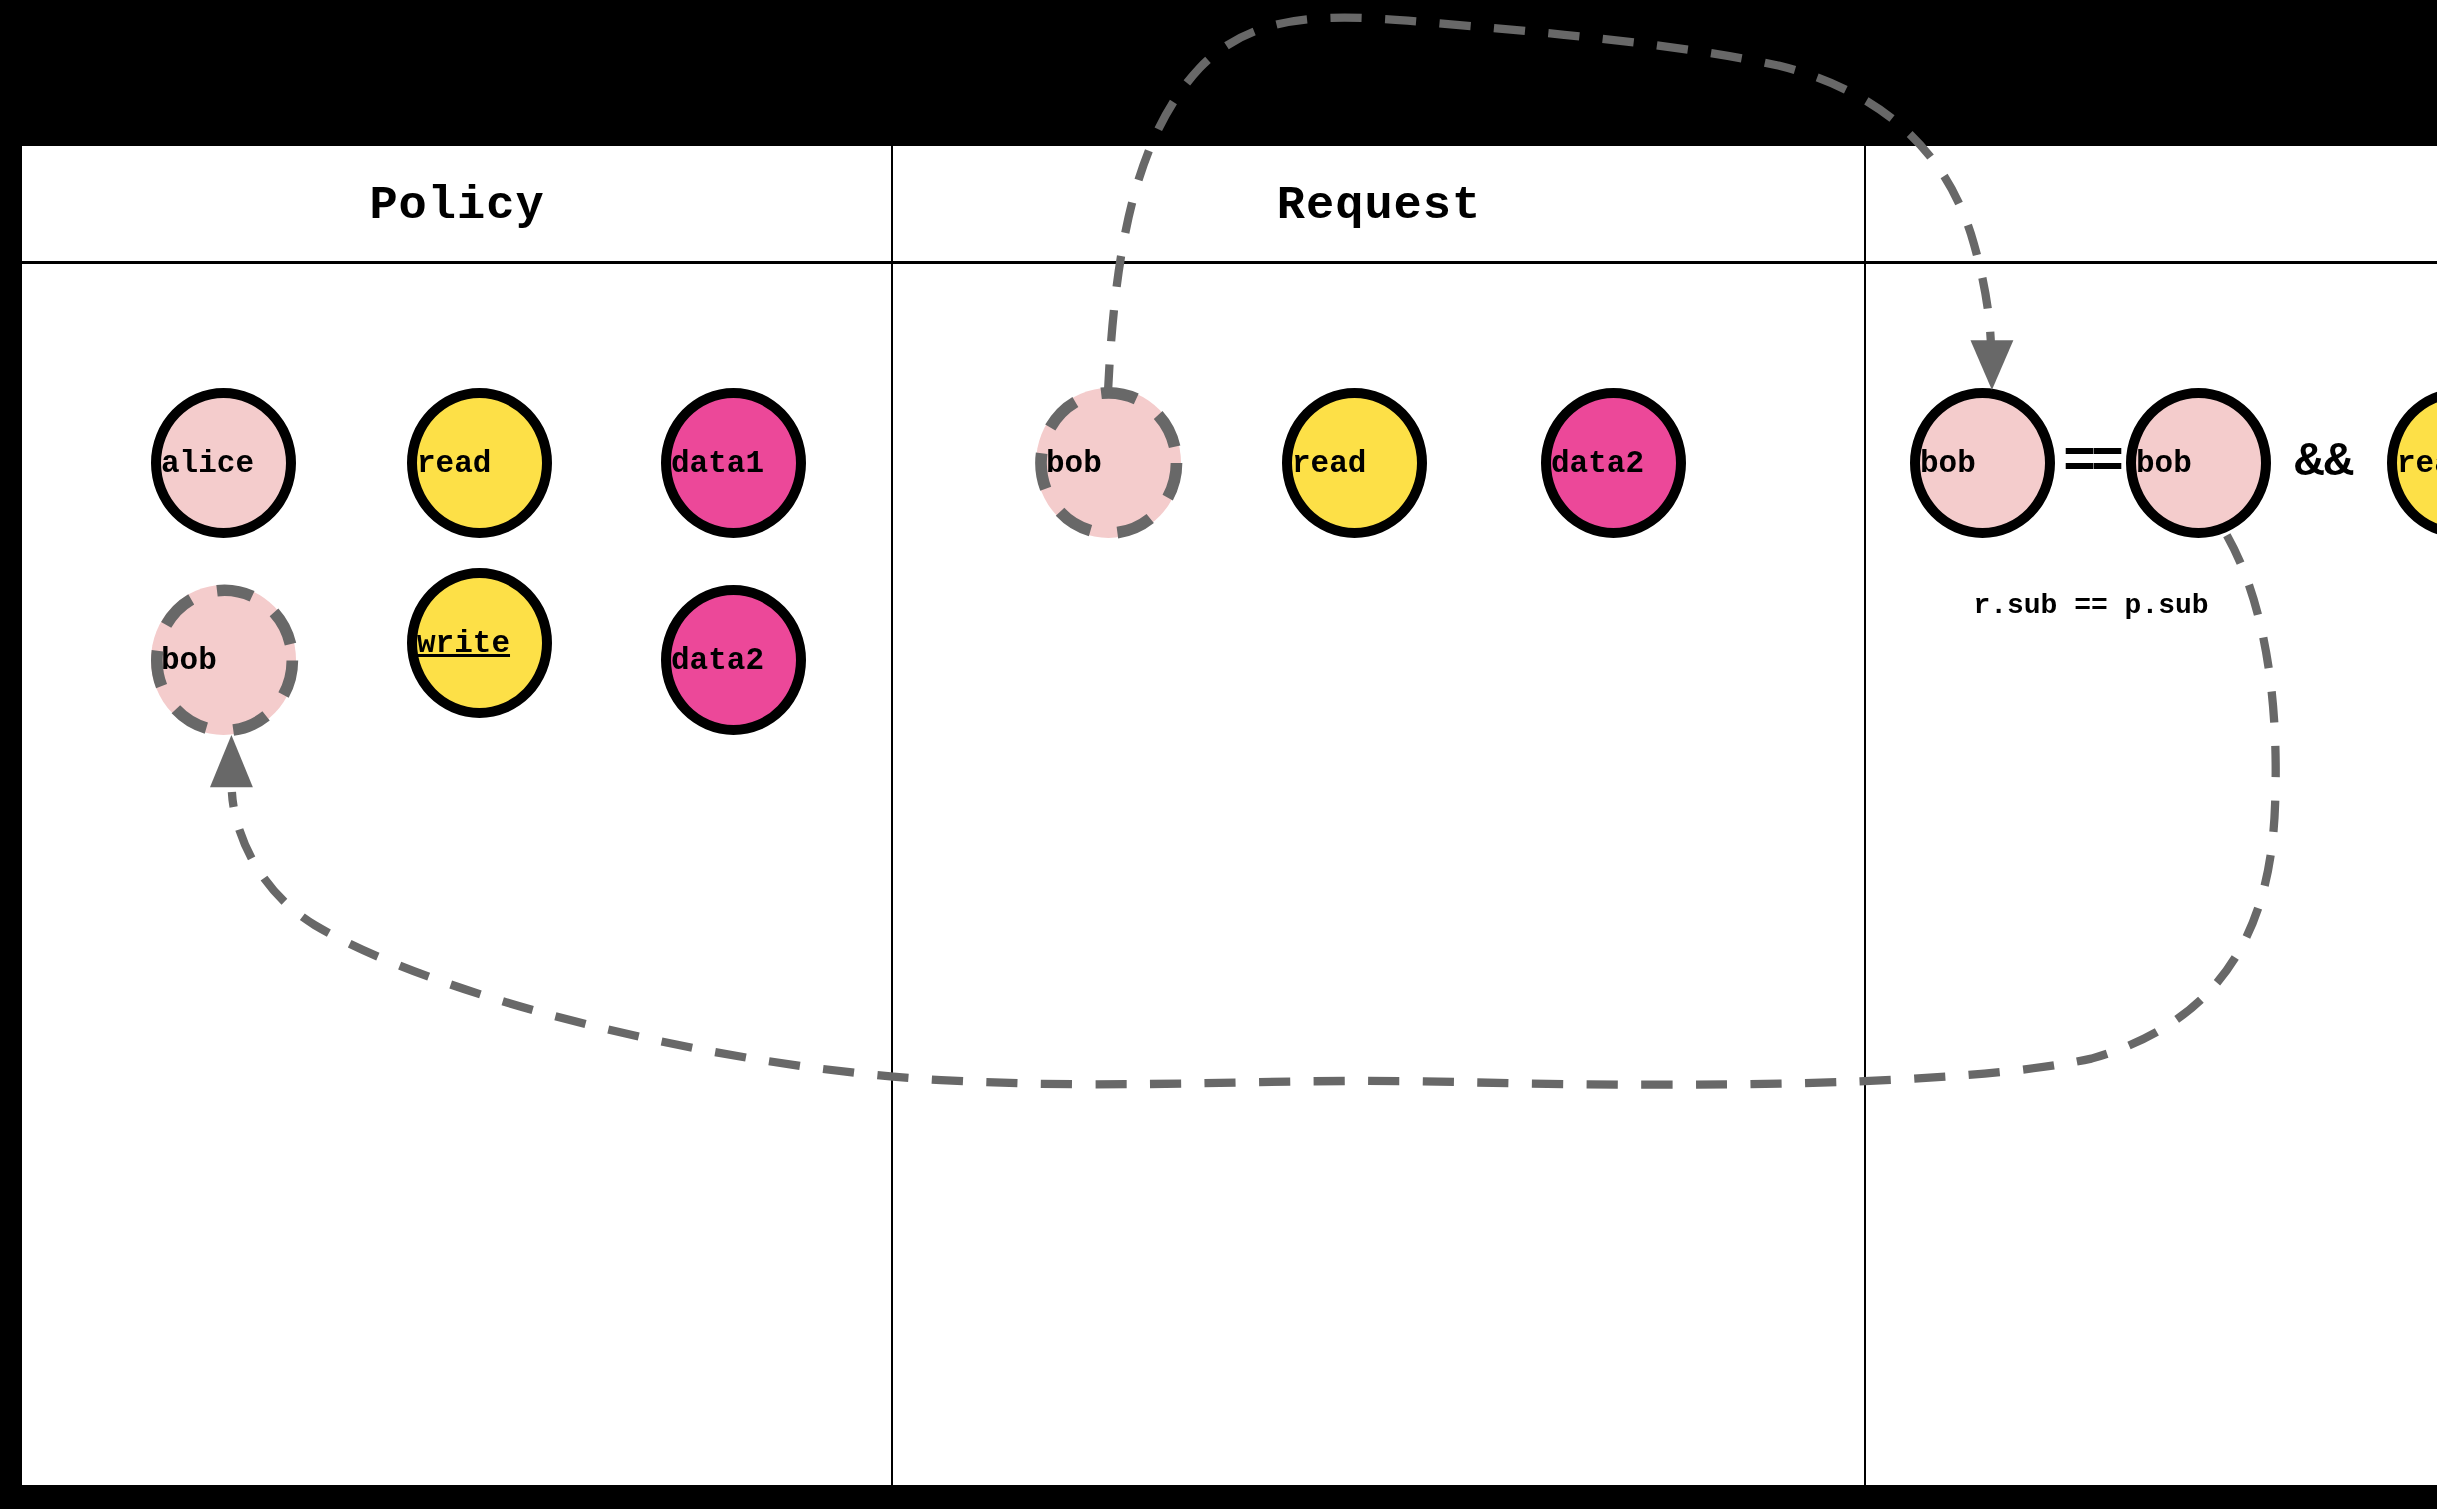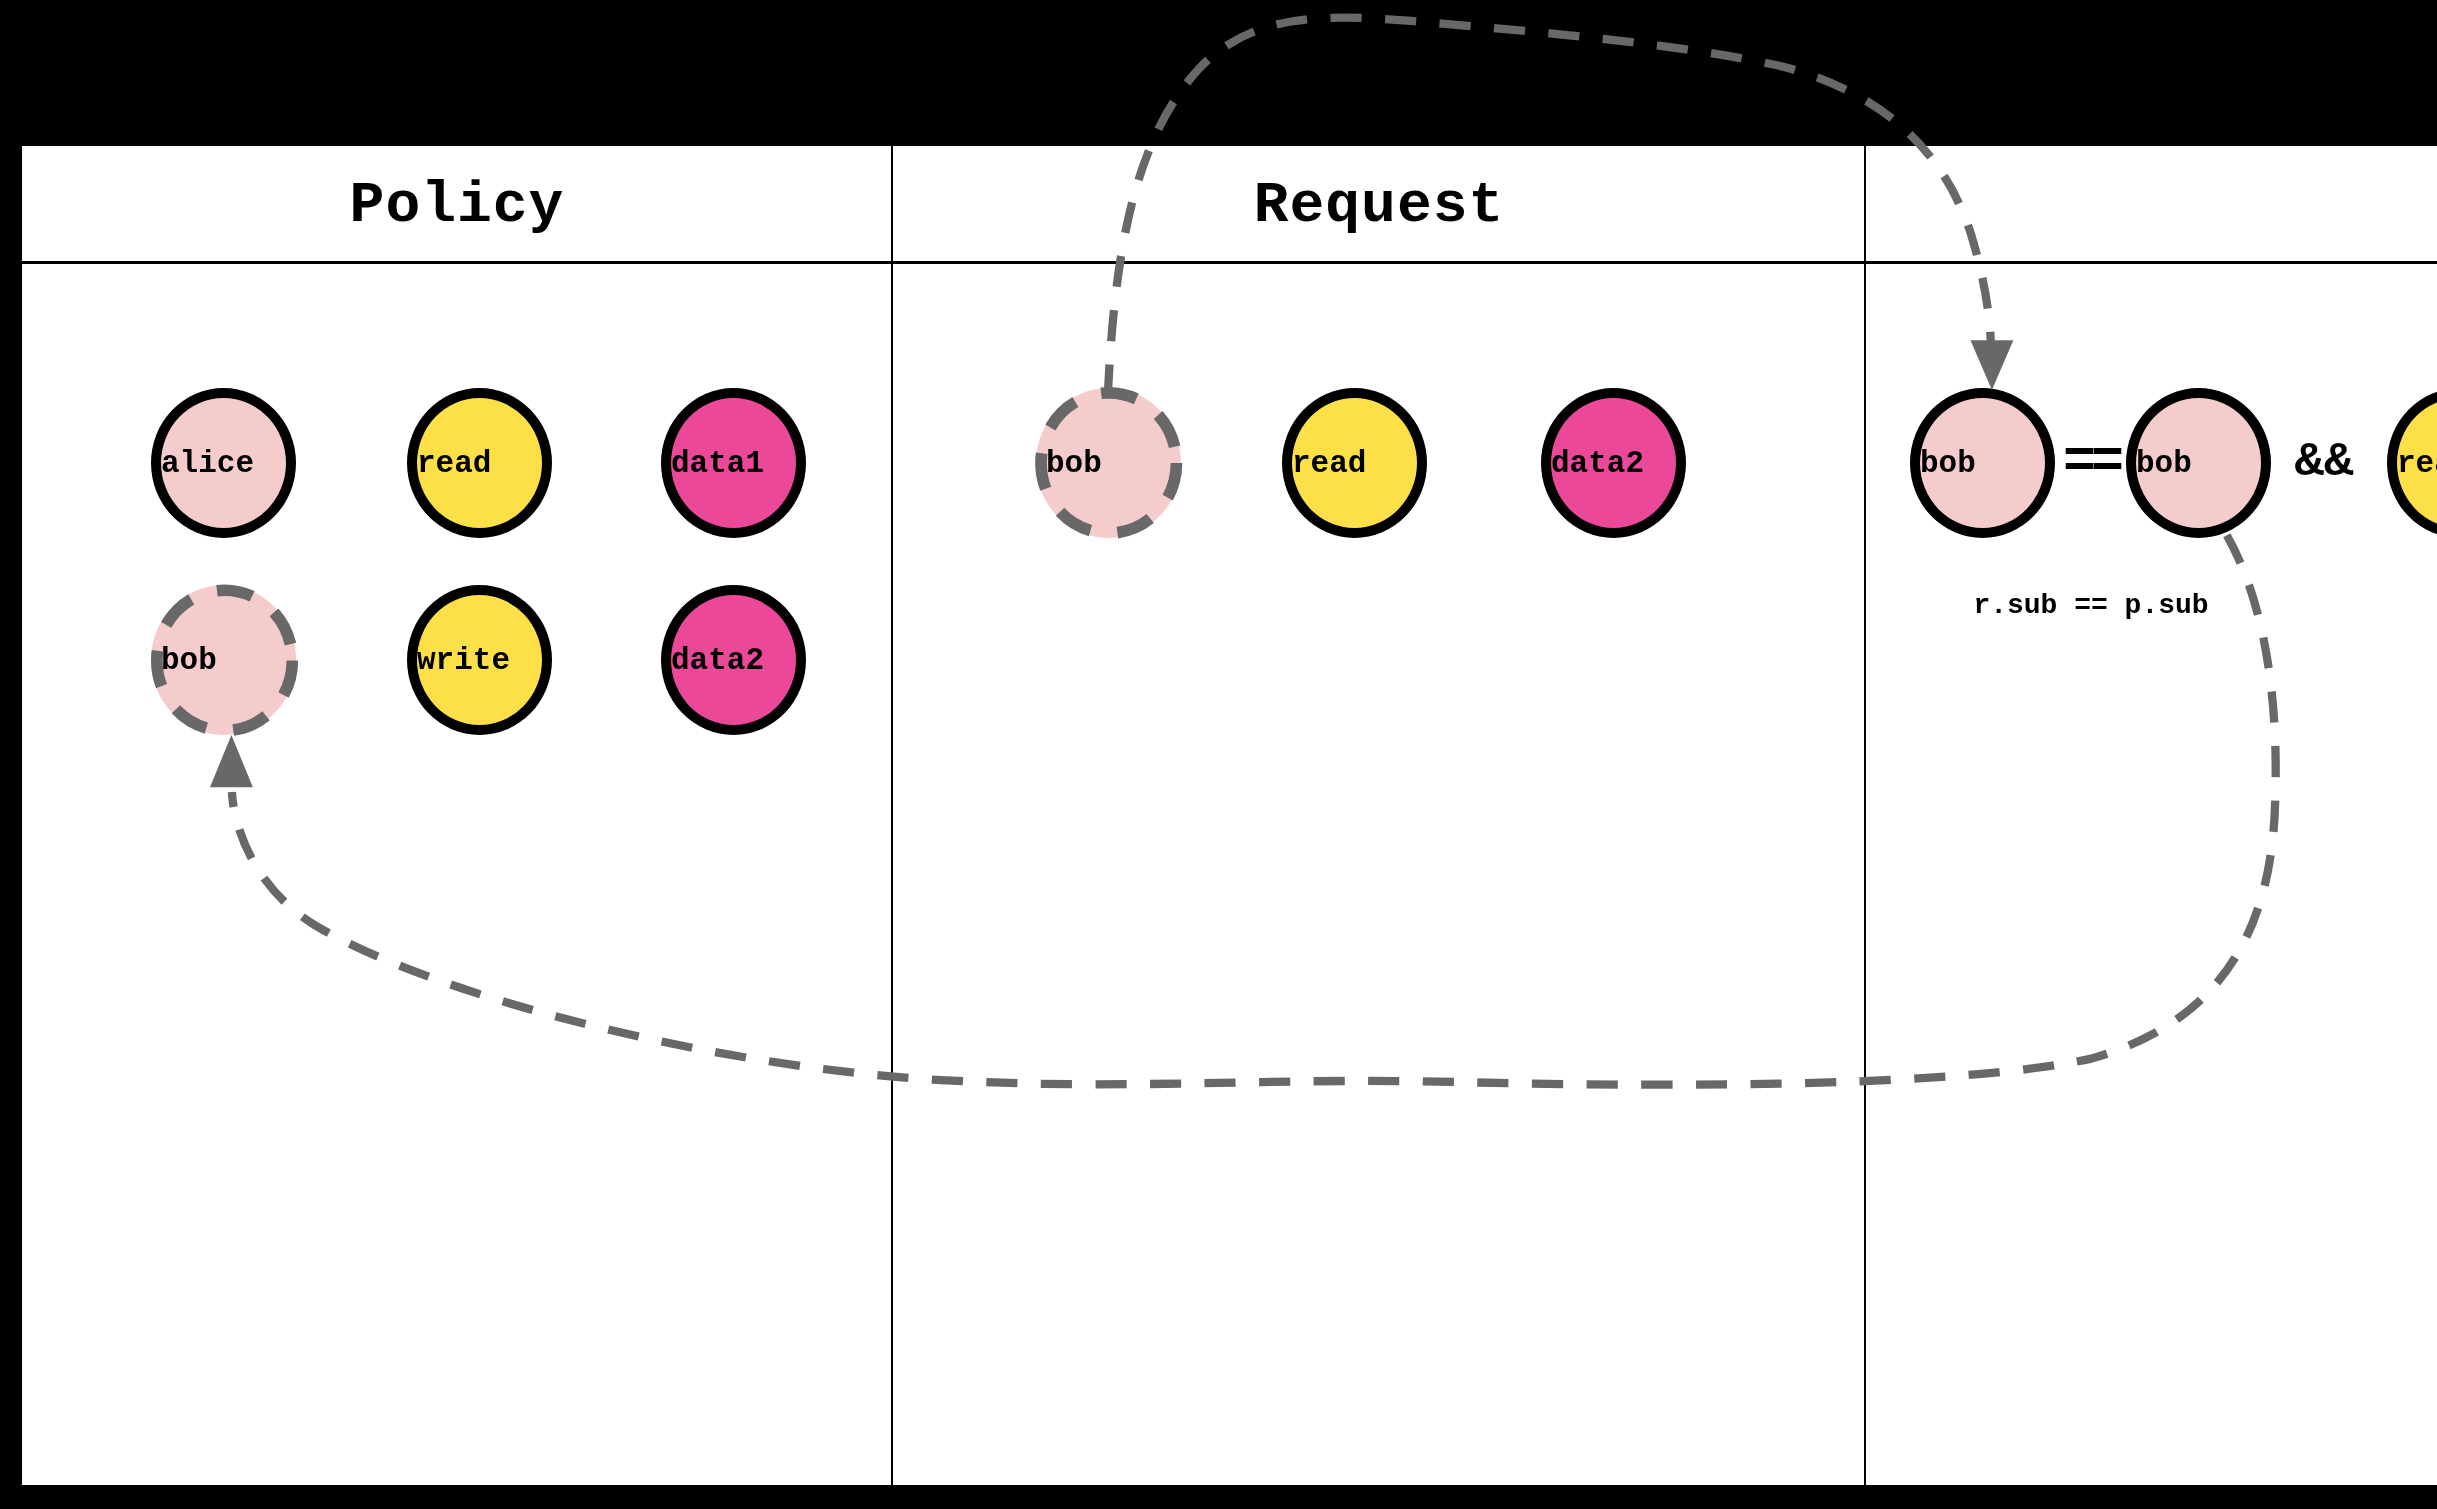"Policy" .col-header { font-size: 58px -> 47px }
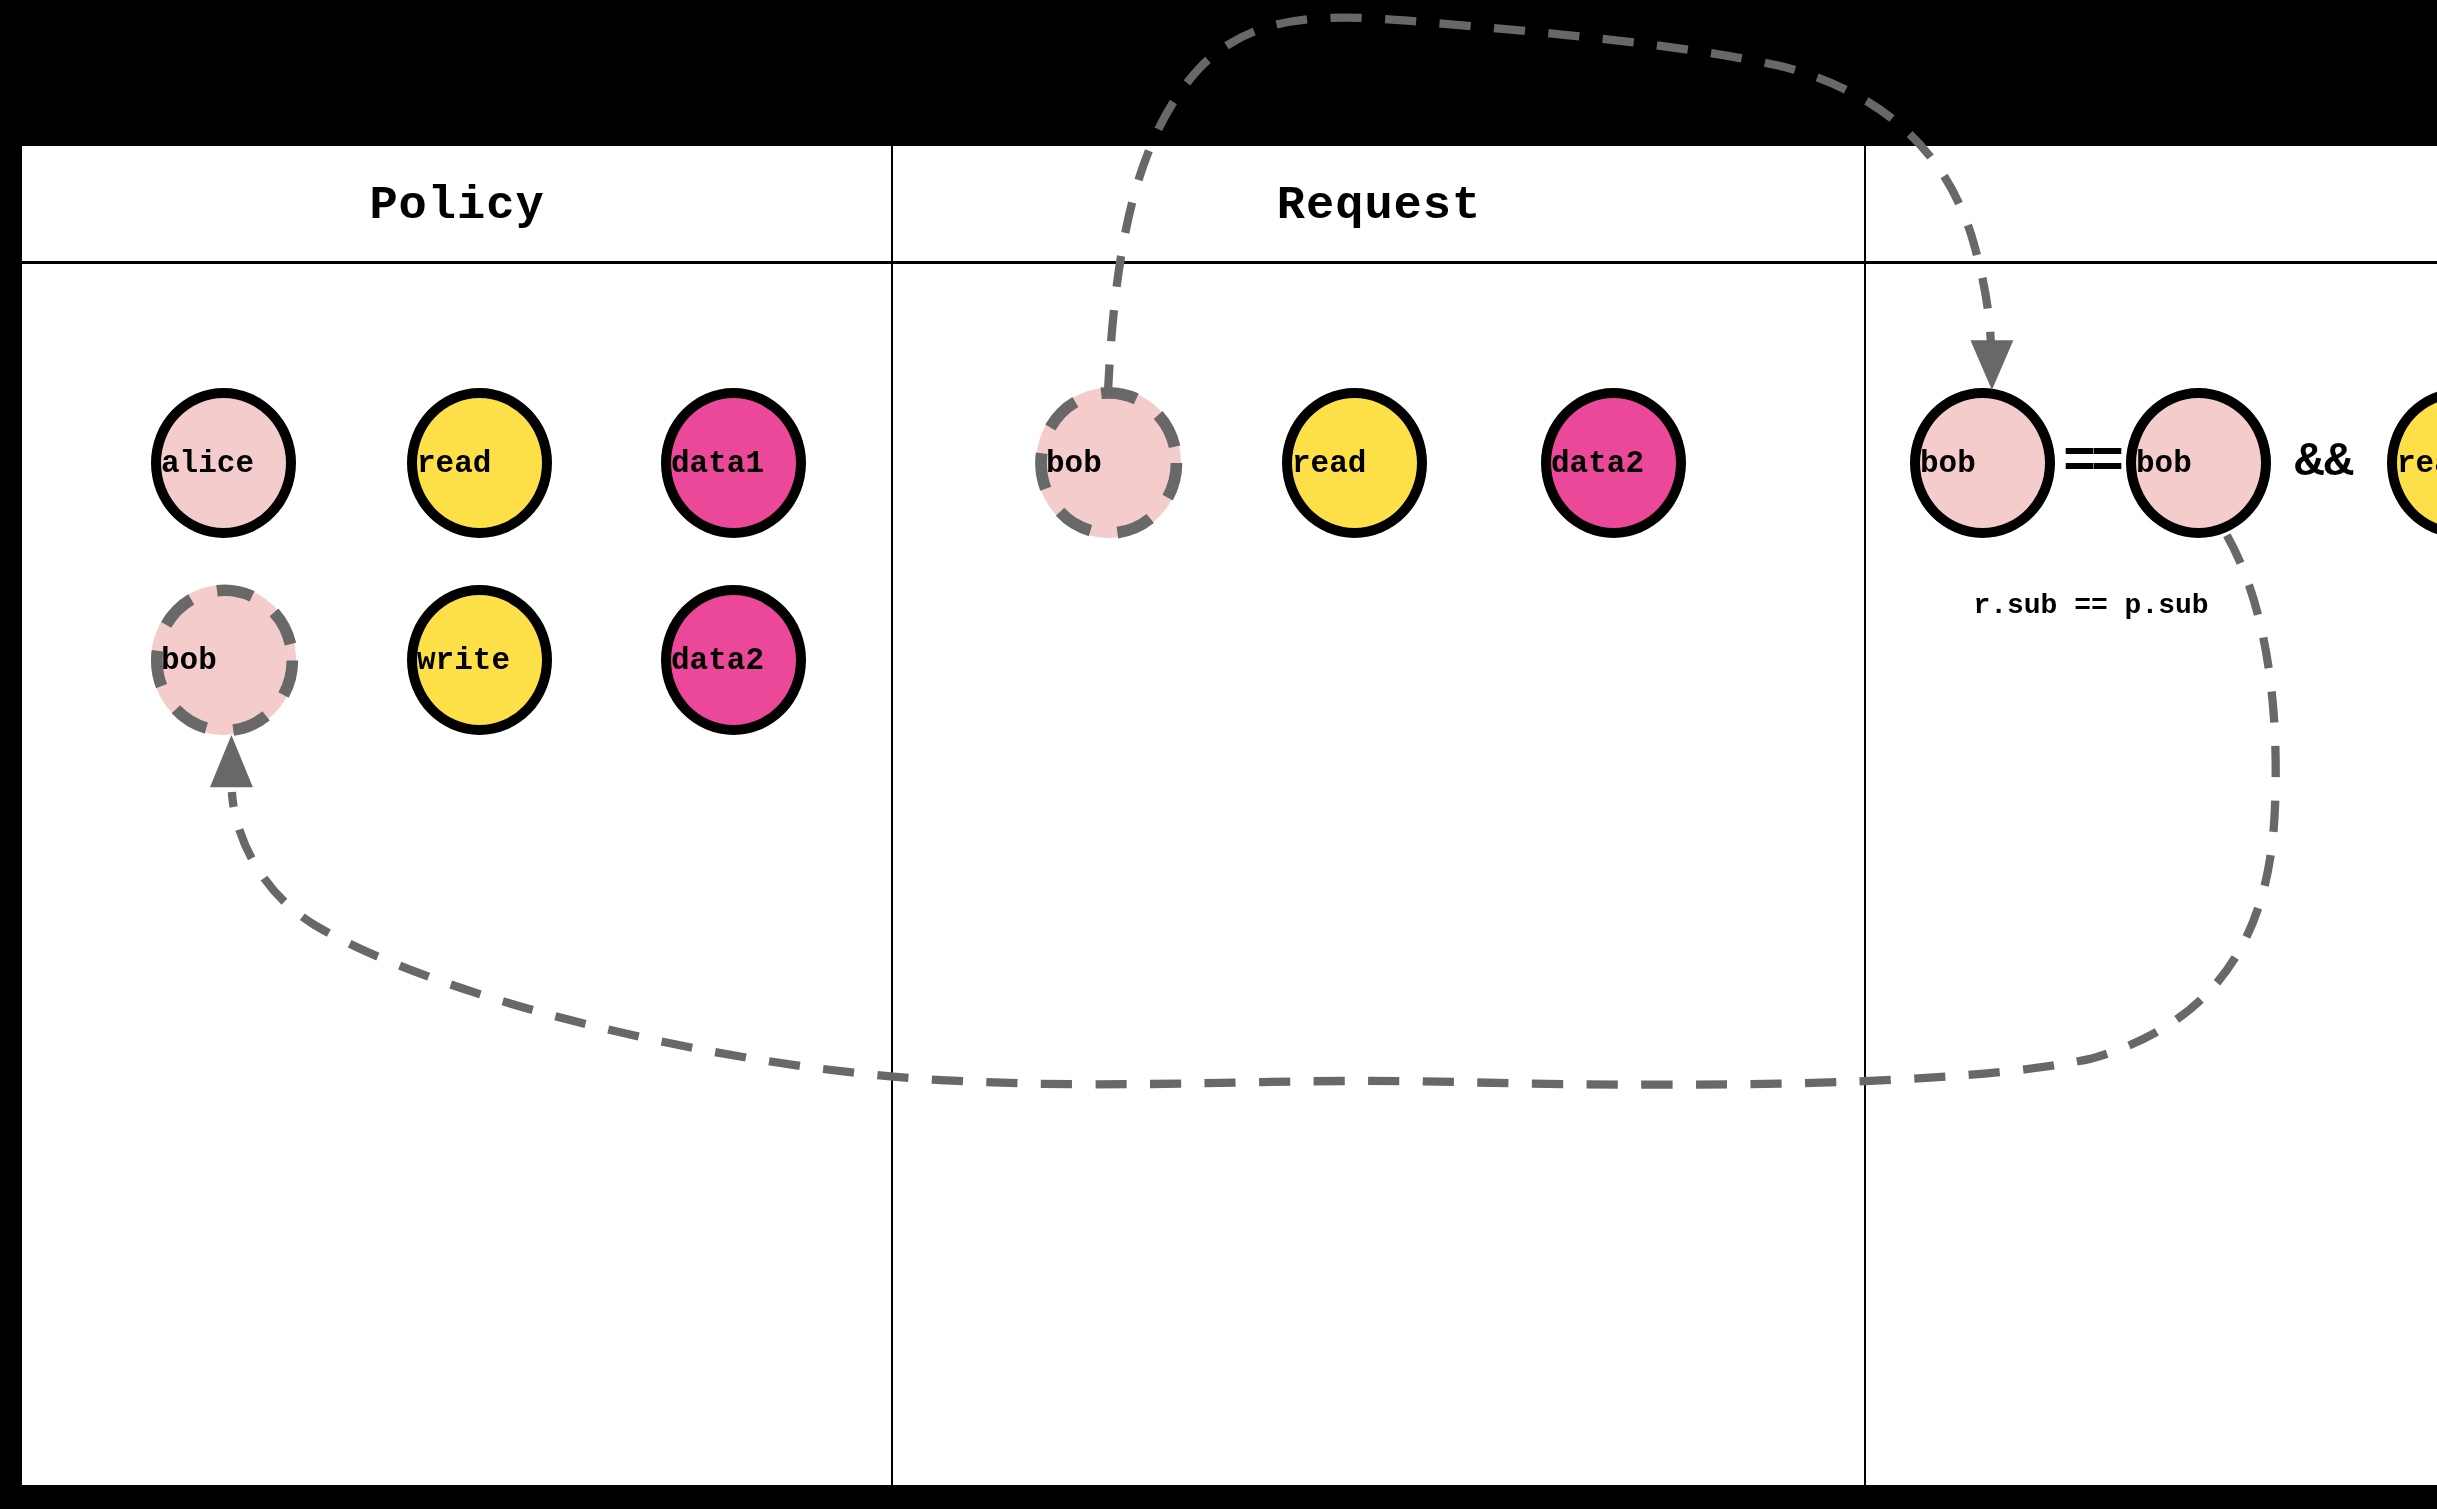"write" div.node { text-decoration: none -> underline; top: 585px -> 568px }
